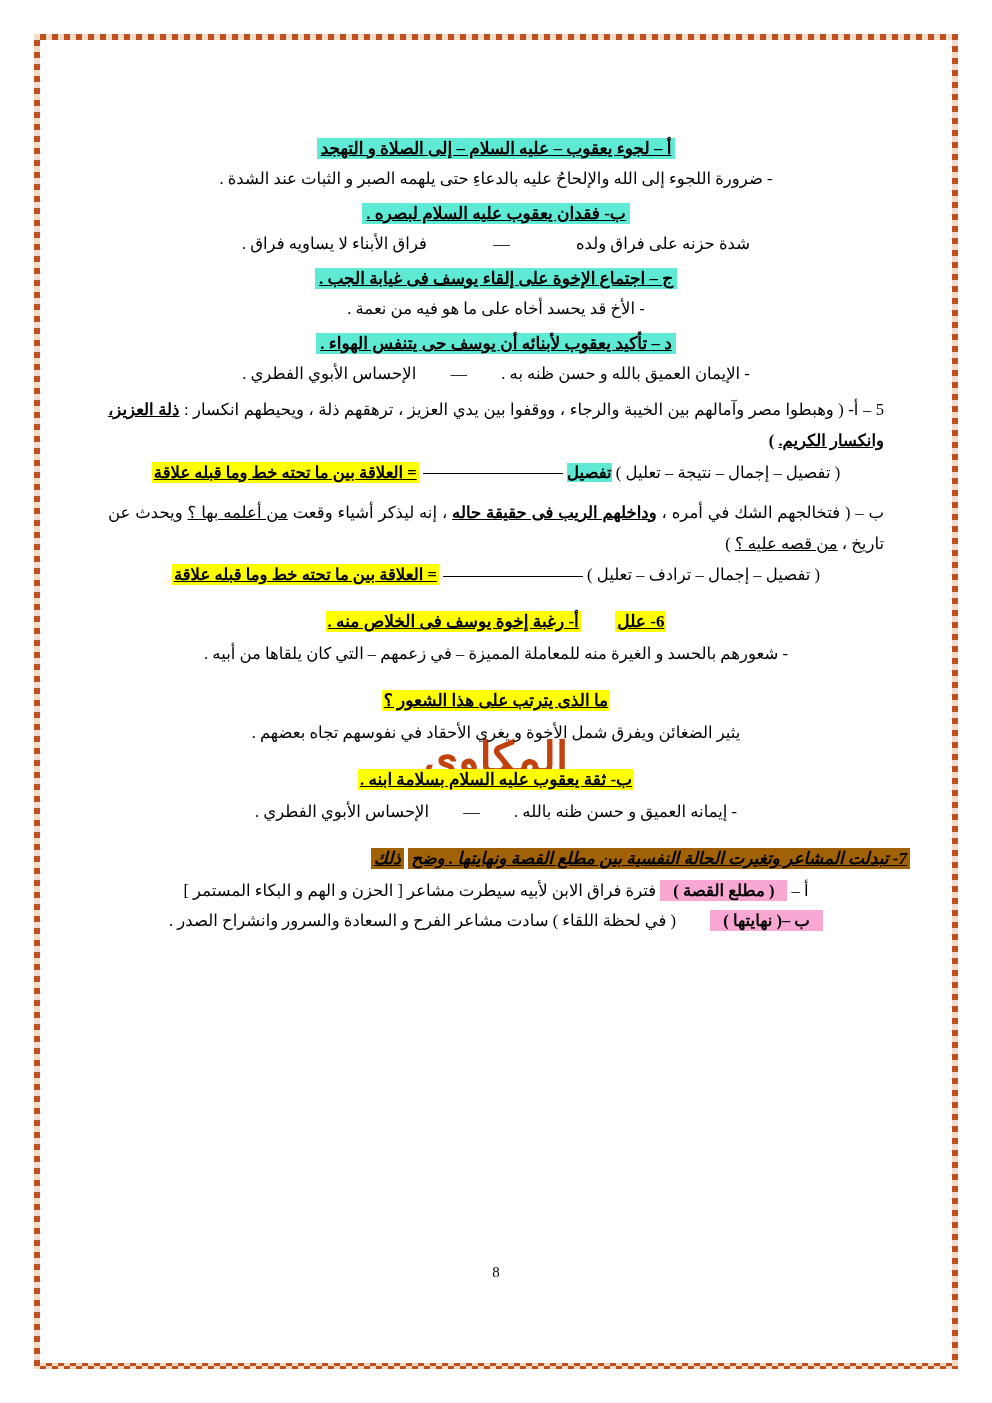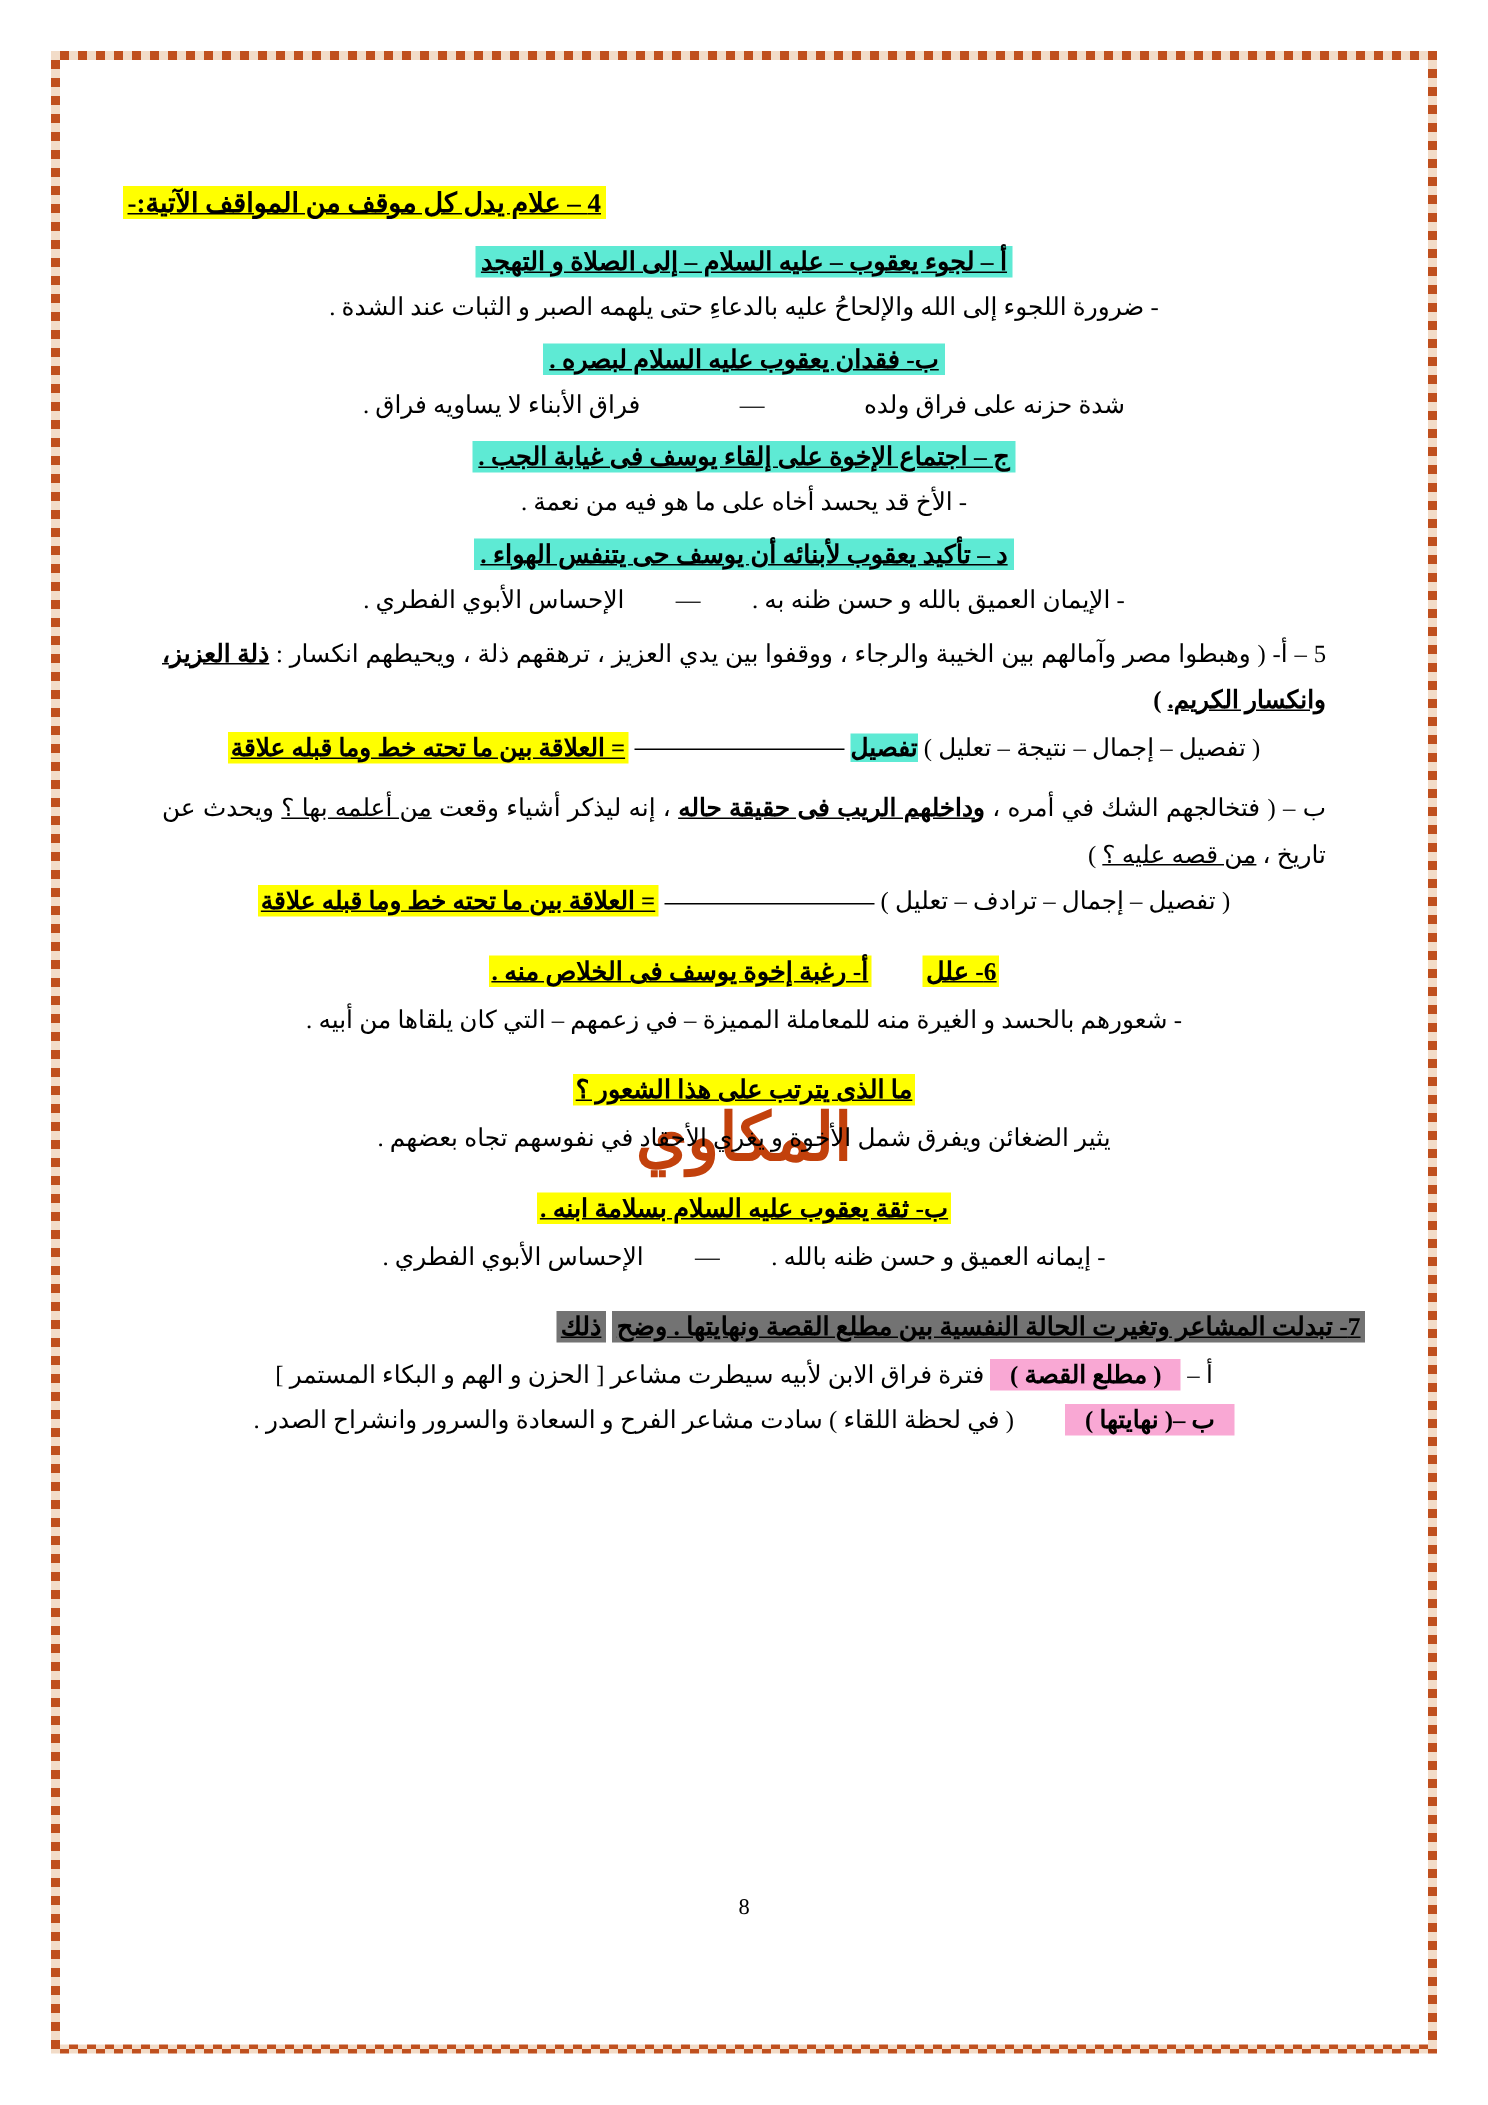"4 – علام يدل كل" div.head-q { html: <div> <span>4 – علام يدل كل موقف من المواقف الآتية:-</span> </div> -> none }
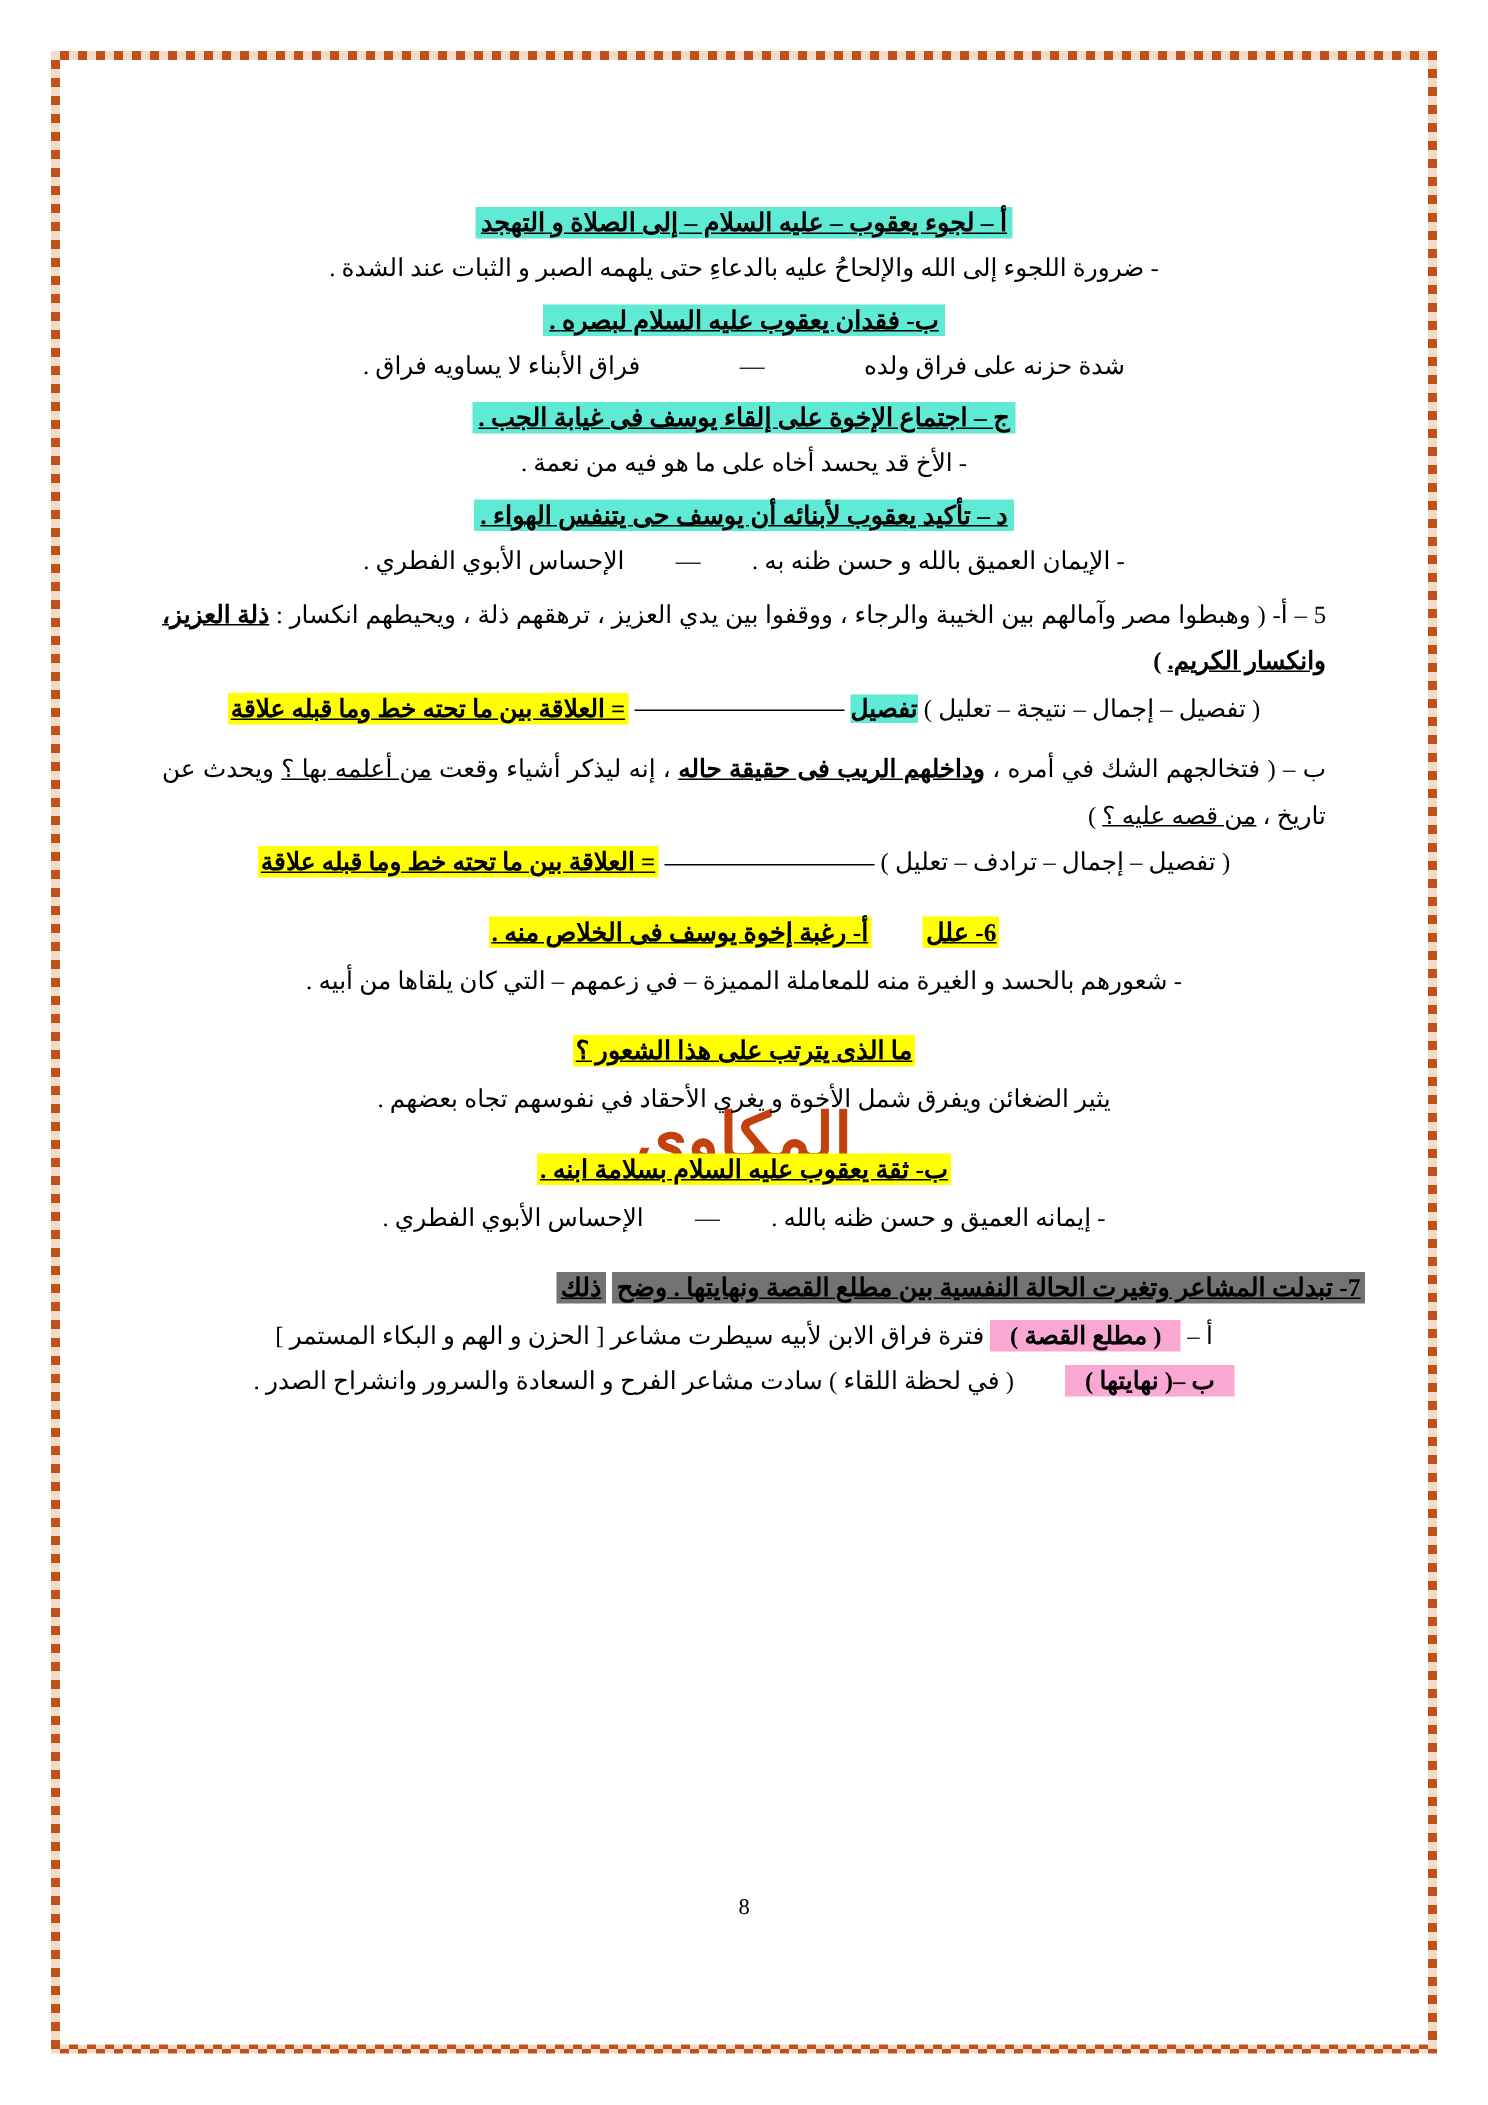"ذلك" .q7 .seg { background: #737373 -> #a16207; font-style: none -> italic }
